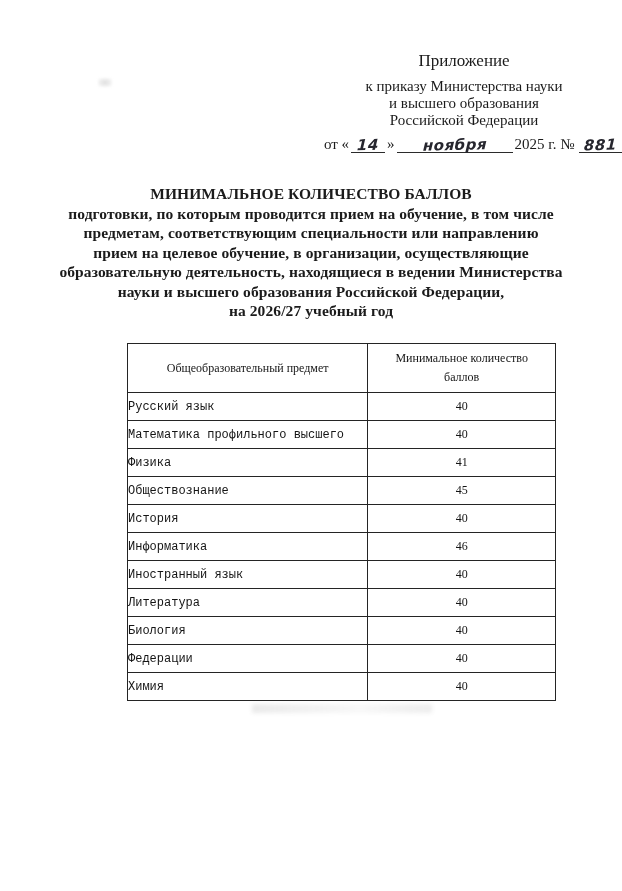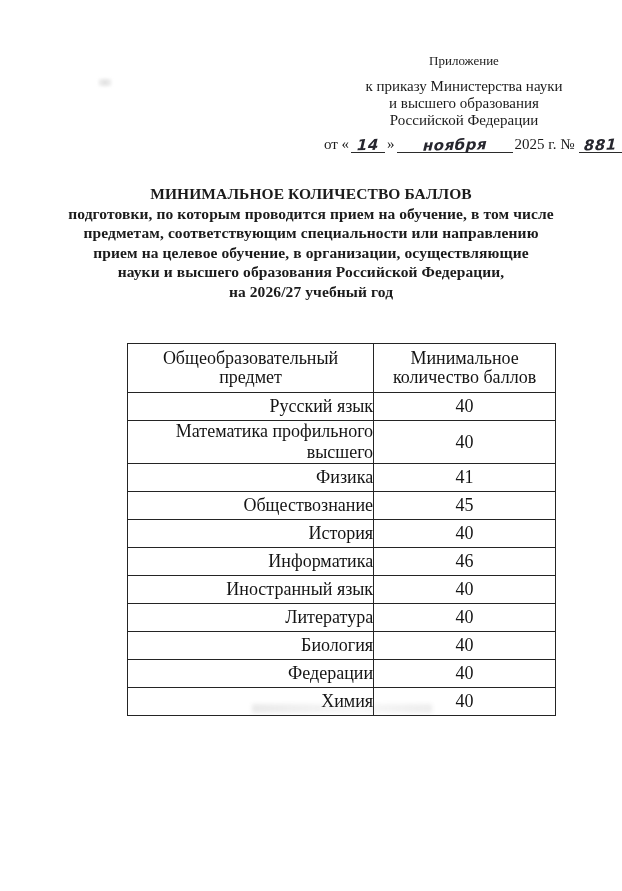"Приложение" .appendix-line { font-size: 13px -> 17px }
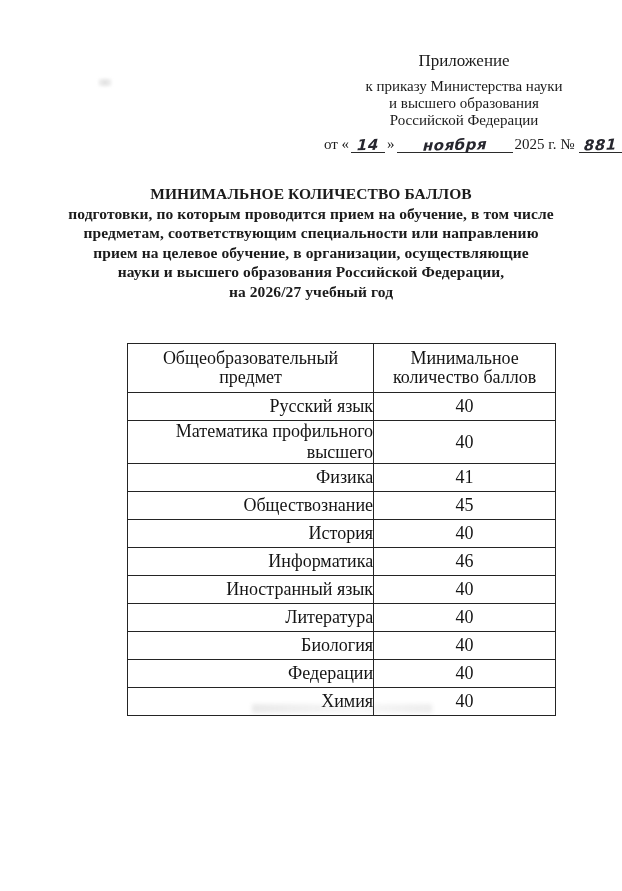"образовательную деятельность," div.t-line { html: none -> <div>образовательную деятельность, находящиеся в ведении Министерства</div> }
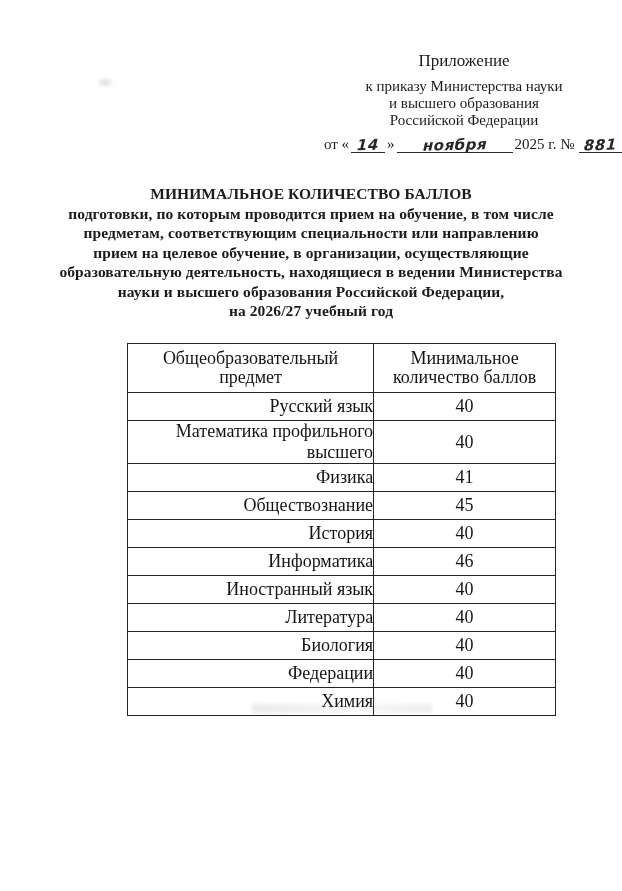"Общеобразовательный предмет" table.scores { font-size: 18px -> 12px }
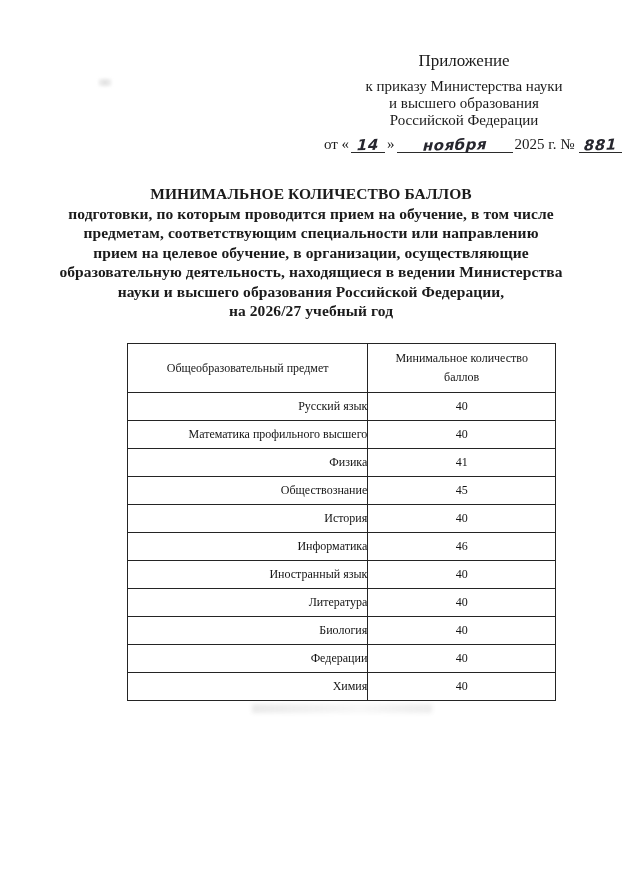"Русский язык" td.cell-subject { font-family: none -> Liberation Mono, monospace; text-align: right -> left }
